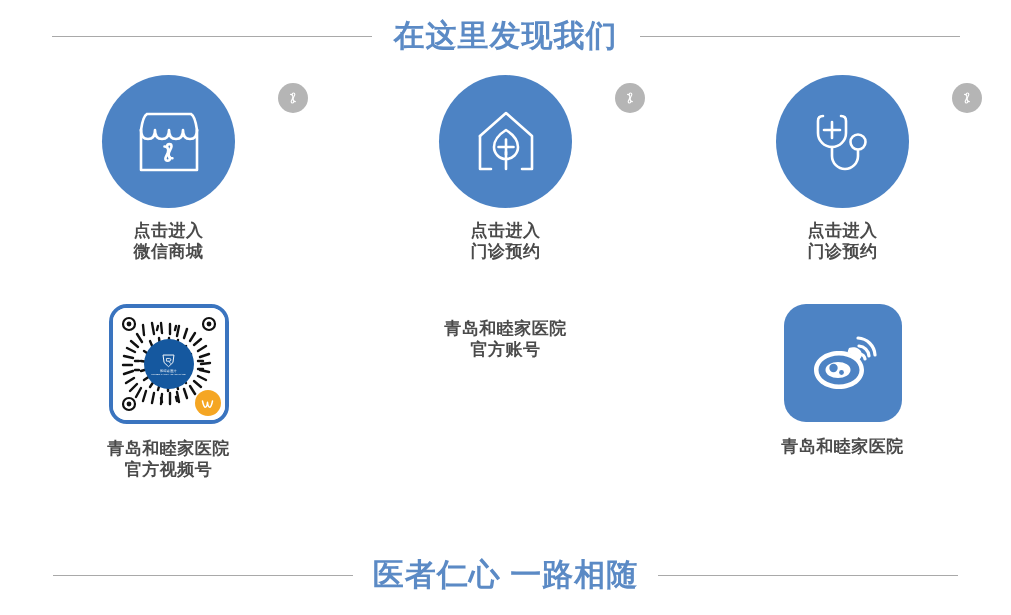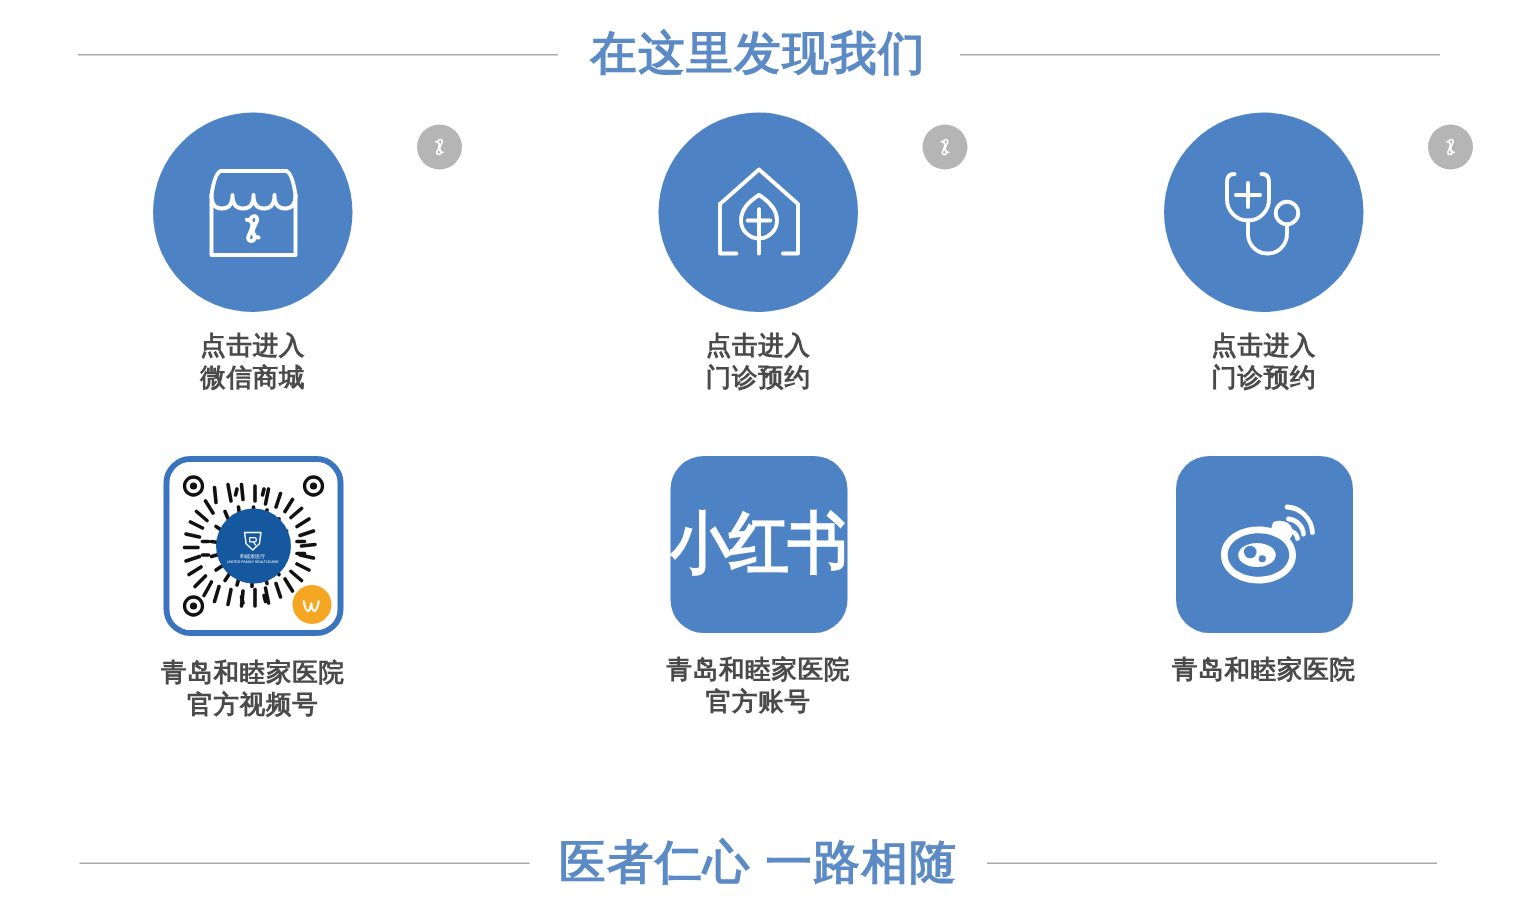"小红书" div.app-square { html: <div> <span>小红书</span> </div> -> none }
